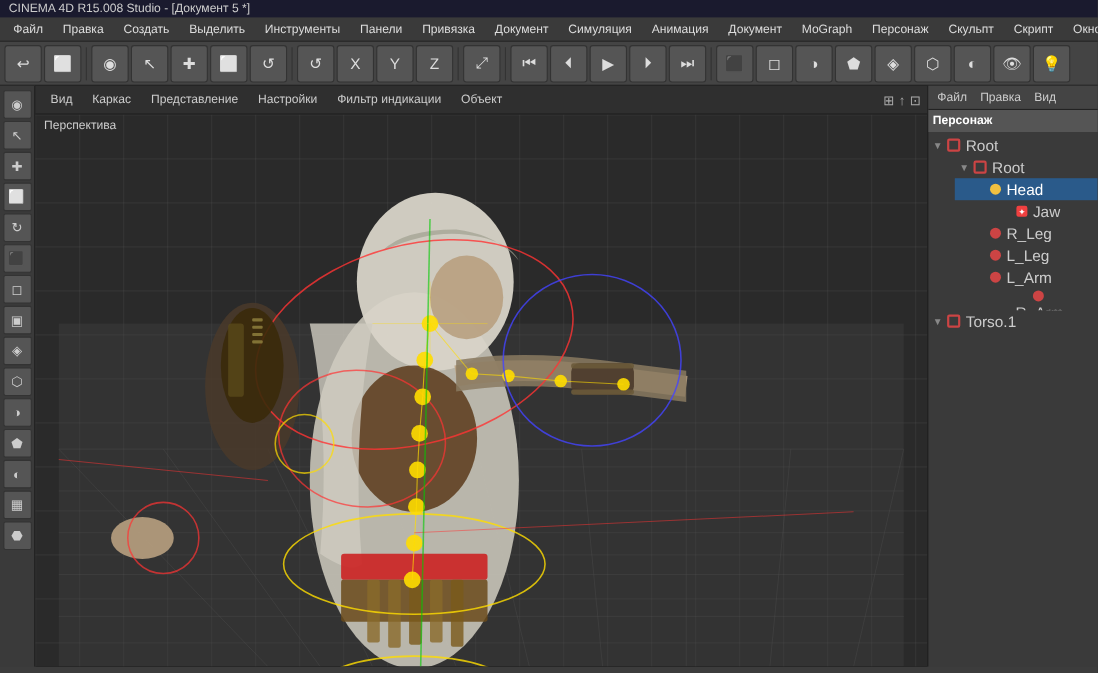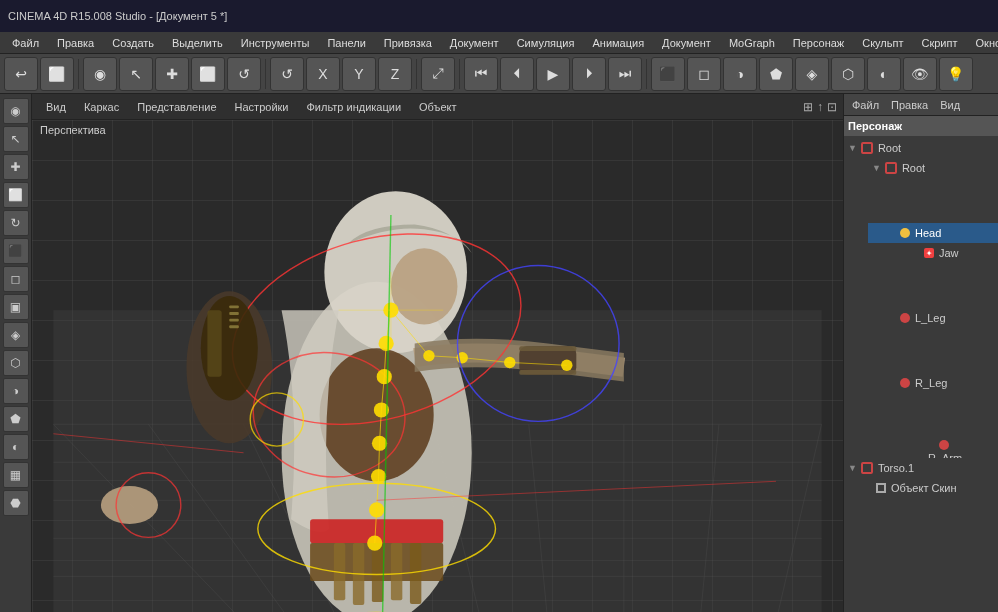"CINEMA 4D R15.008 Studio -" #titlebar { height: 32px -> 16px }
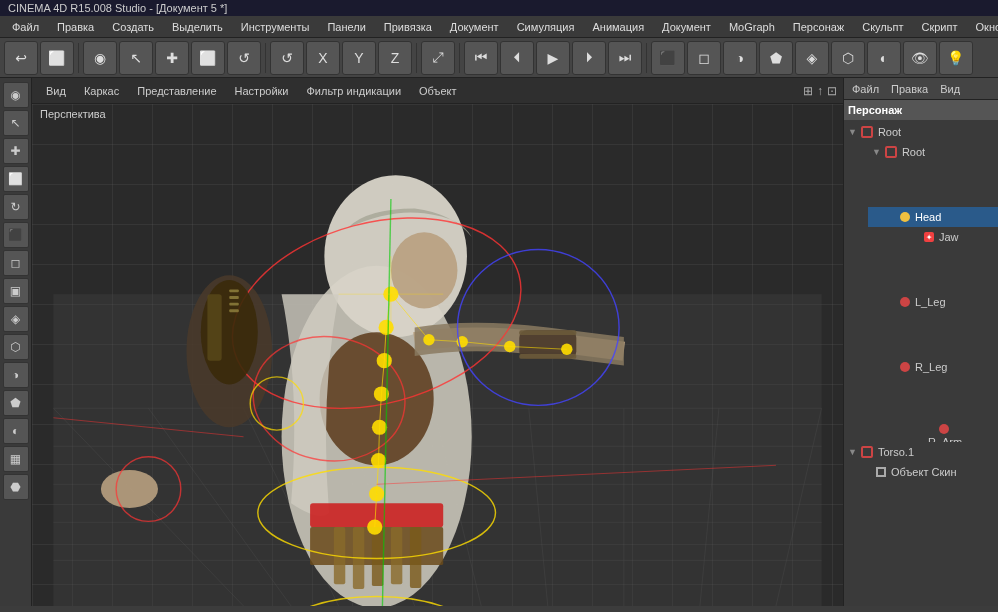"Root" .tree-label { font-size: 11px -> 14px }
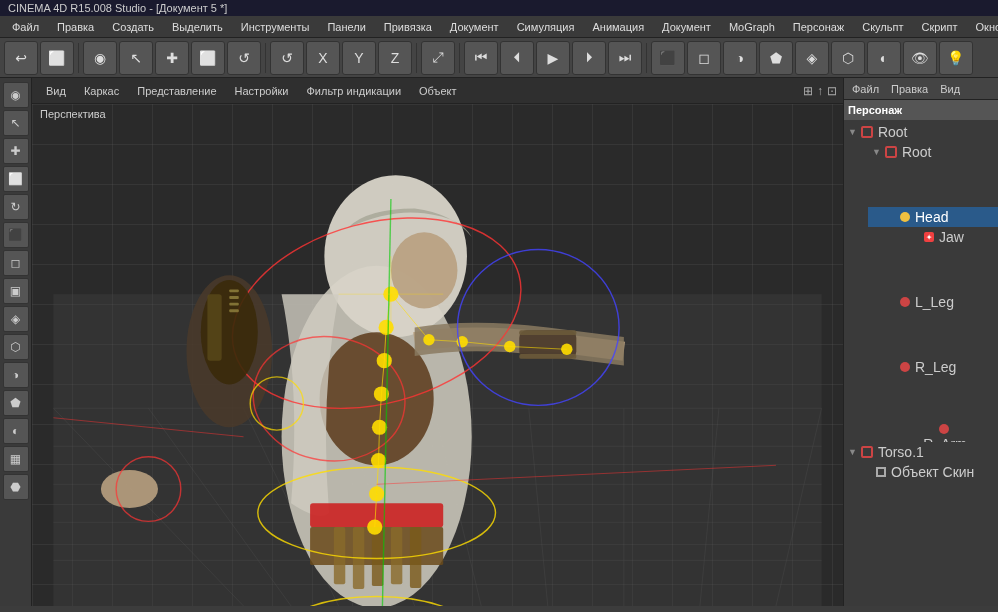"Head" .tree-indent-2 { margin-top: 45px -> none }
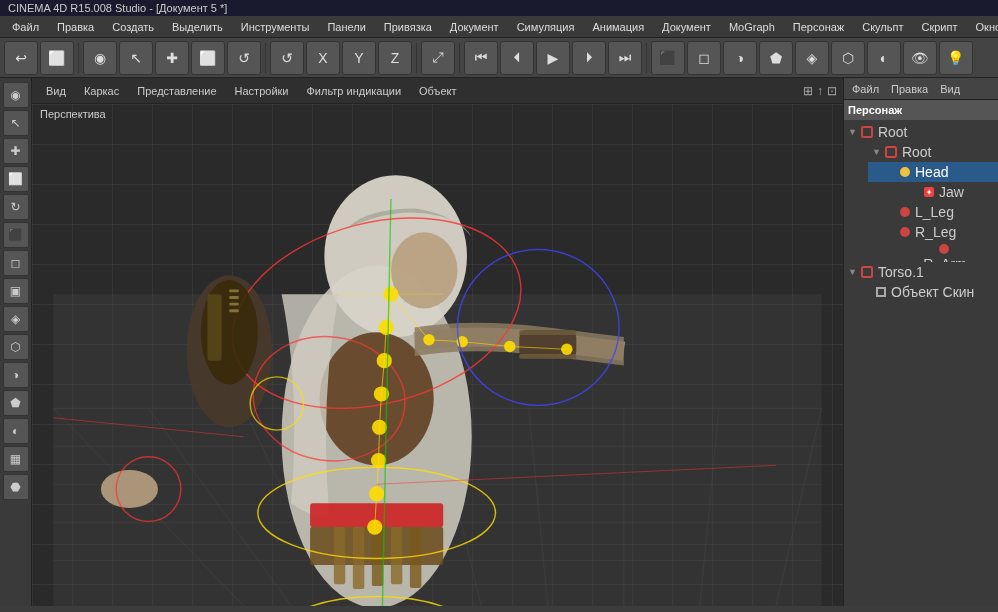"L_Leg" div.tree-item { order: before "R_Leg" -> after "R_Leg" }
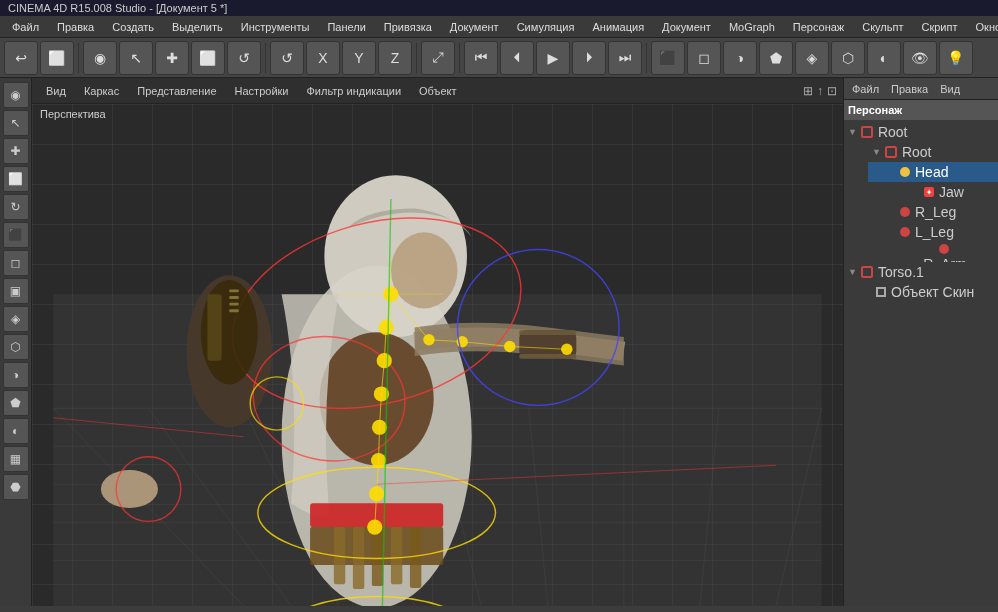"L_Arm" div.tree-item { html: none -> <div> <span></span> <span></span> <span>L_Arm</span> </div> }
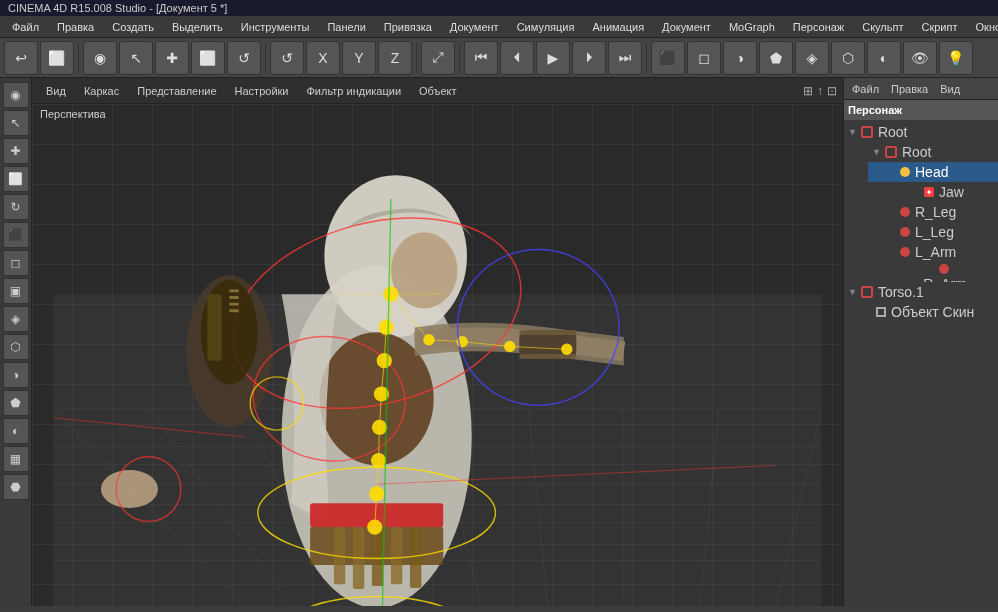"Объект Скин" div.tree-item { html: <div> <span></span> <span></span> <span>Объект Скин</span> </div> -> none }
